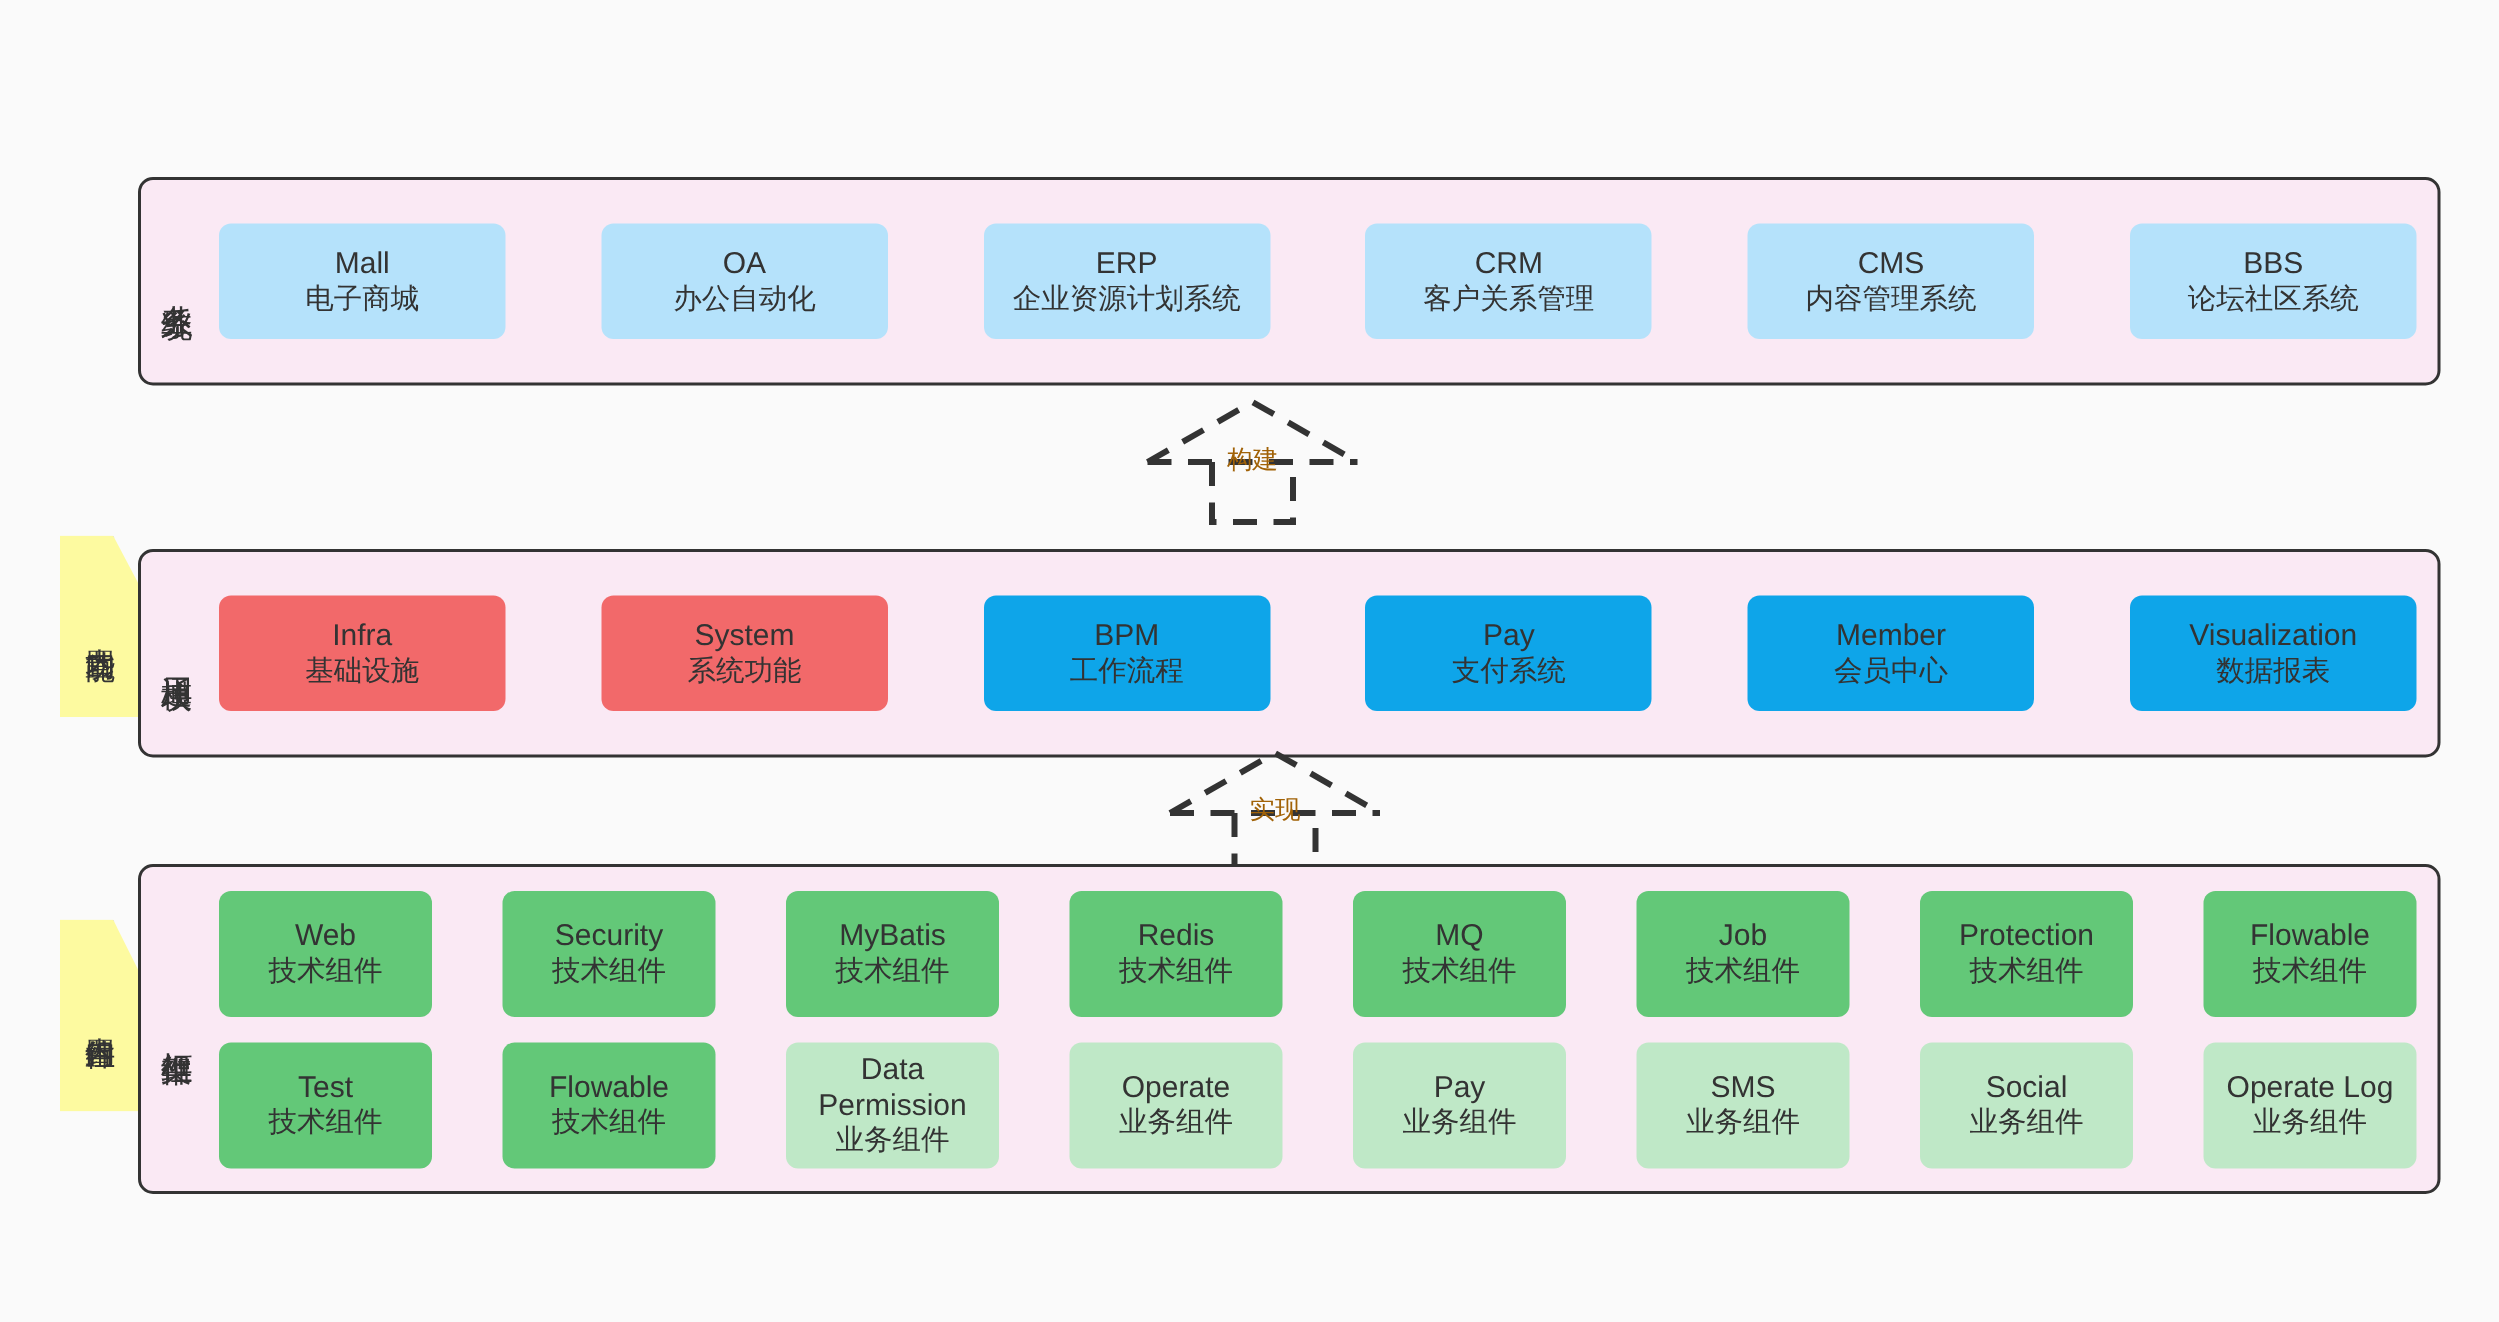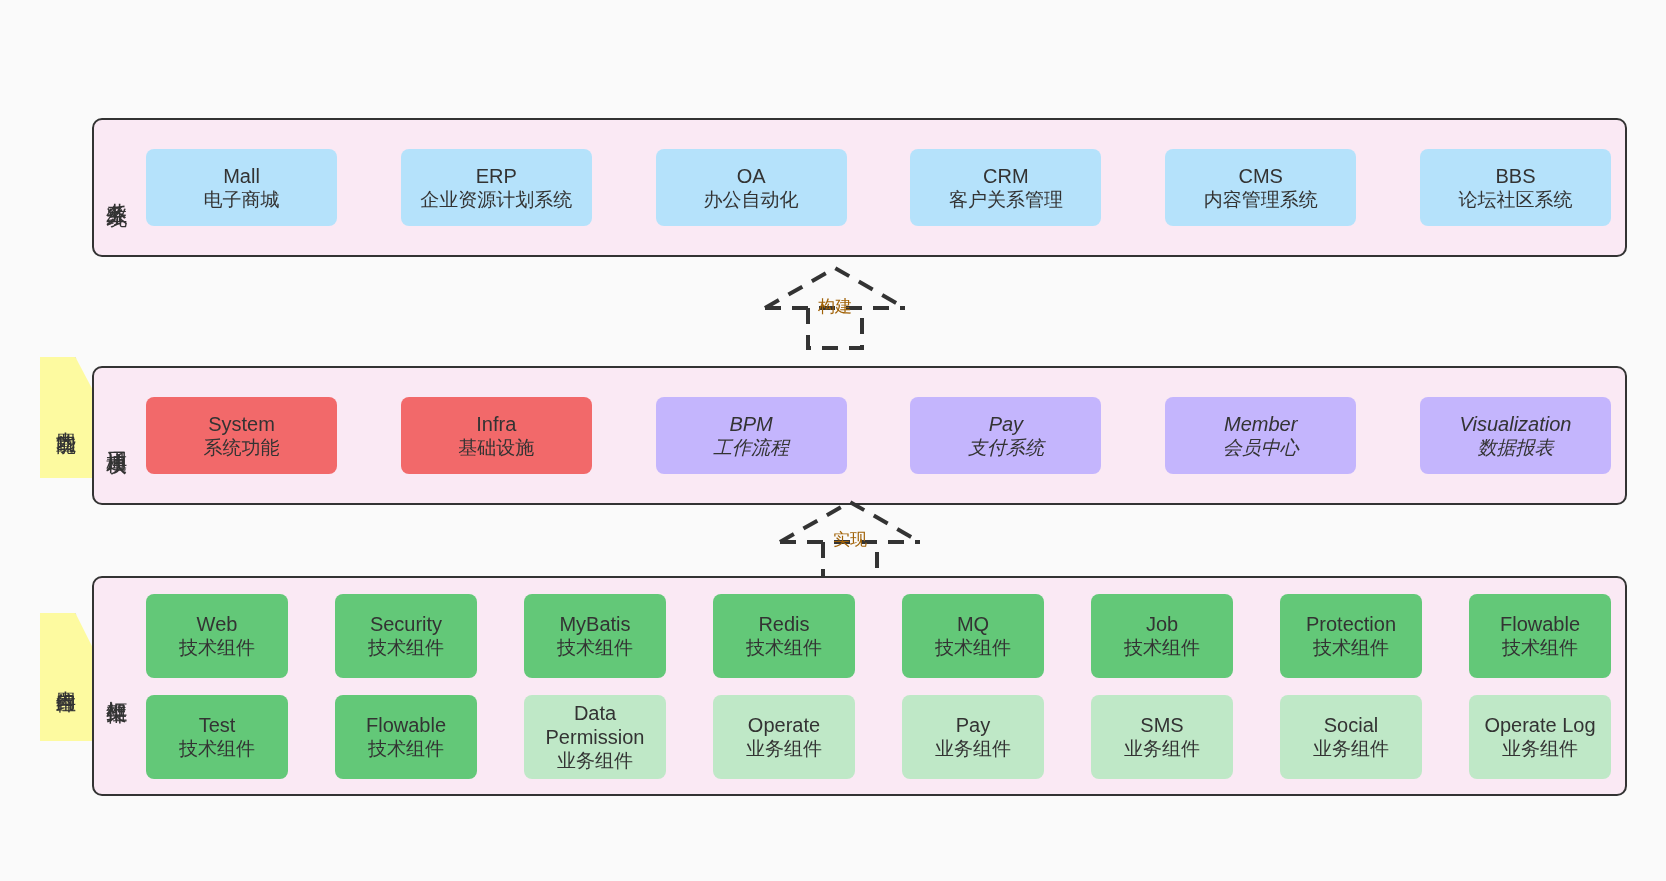"ERP" div.card { order: before "OA" -> after "OA" }
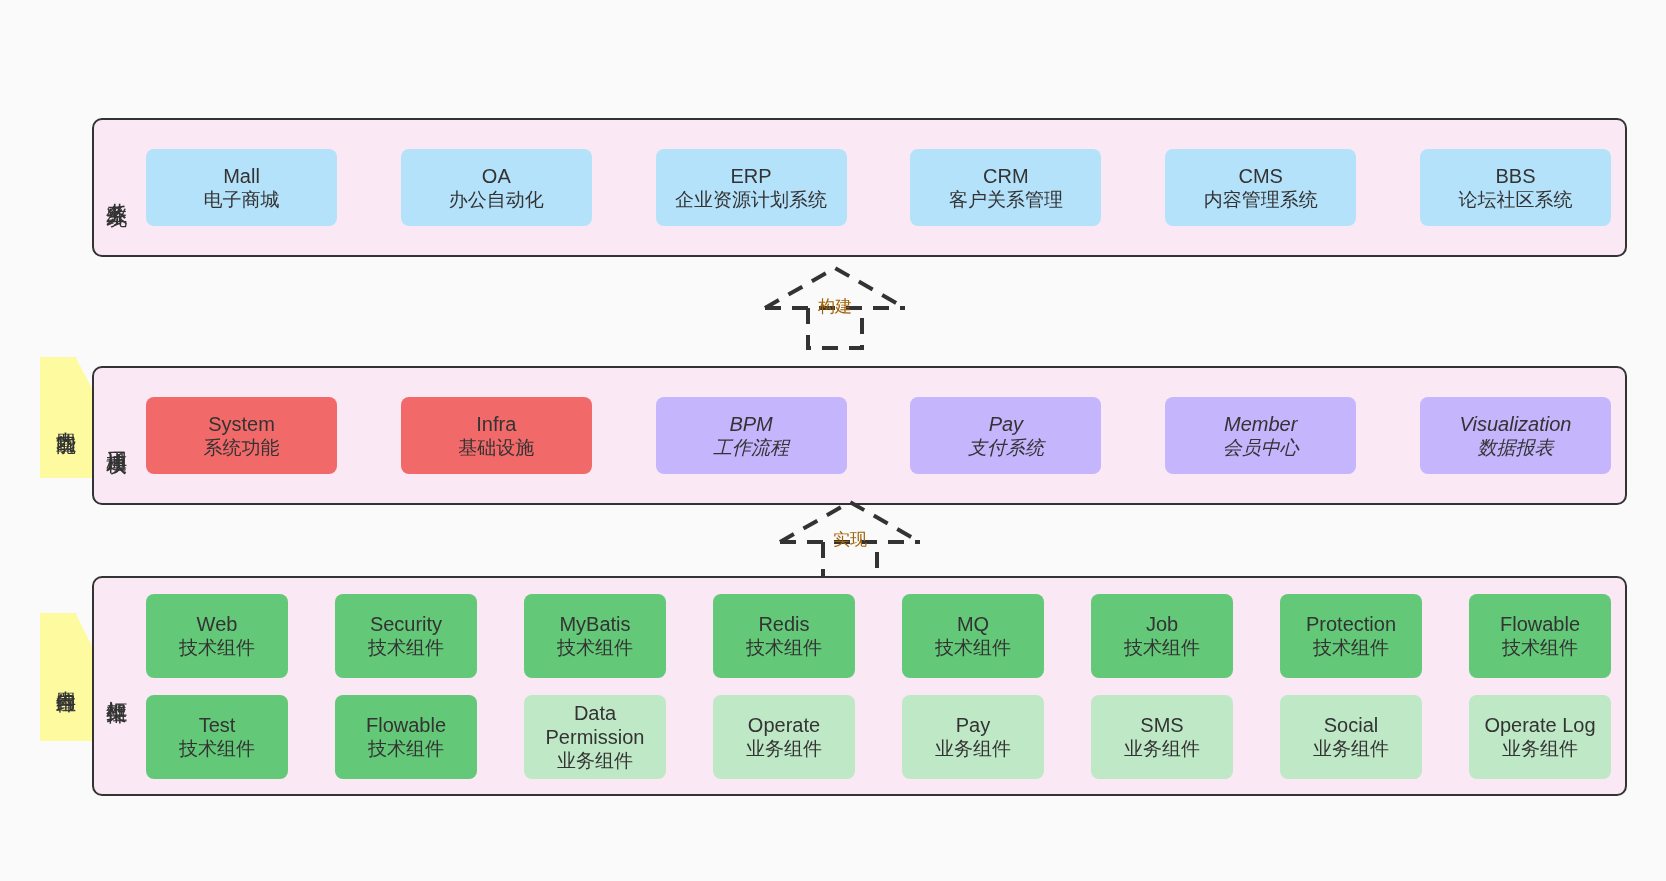"System" div.card { order: before "Infra" -> after "Infra" }
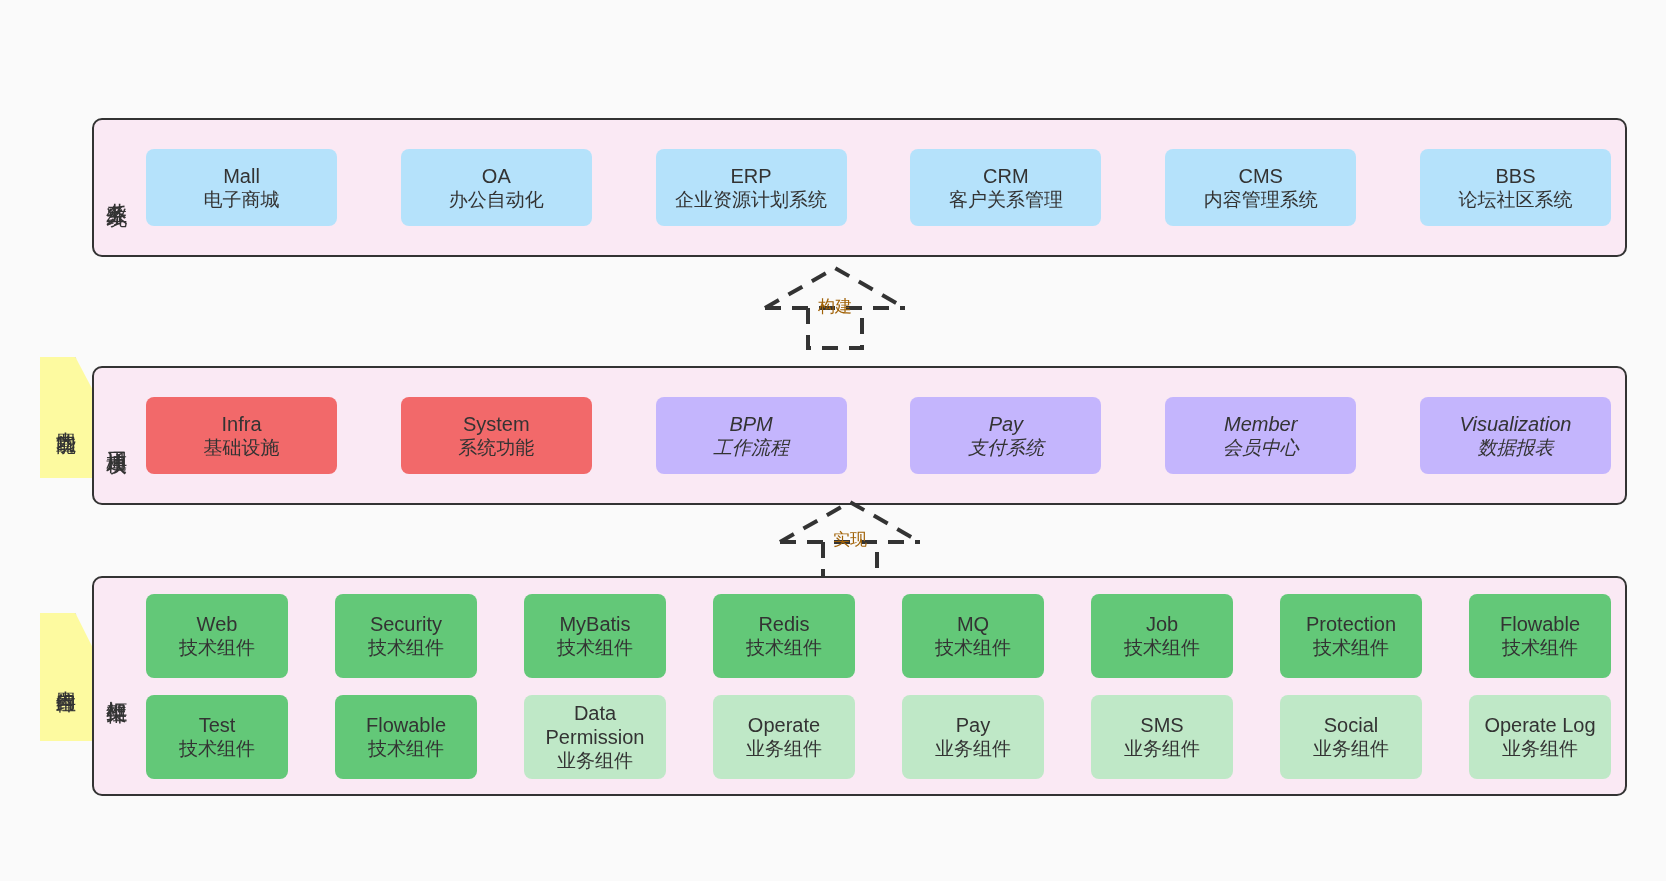"BPM" .c-pink { background: #c4b5fd -> #0ea5e9; font-style: italic -> none }
